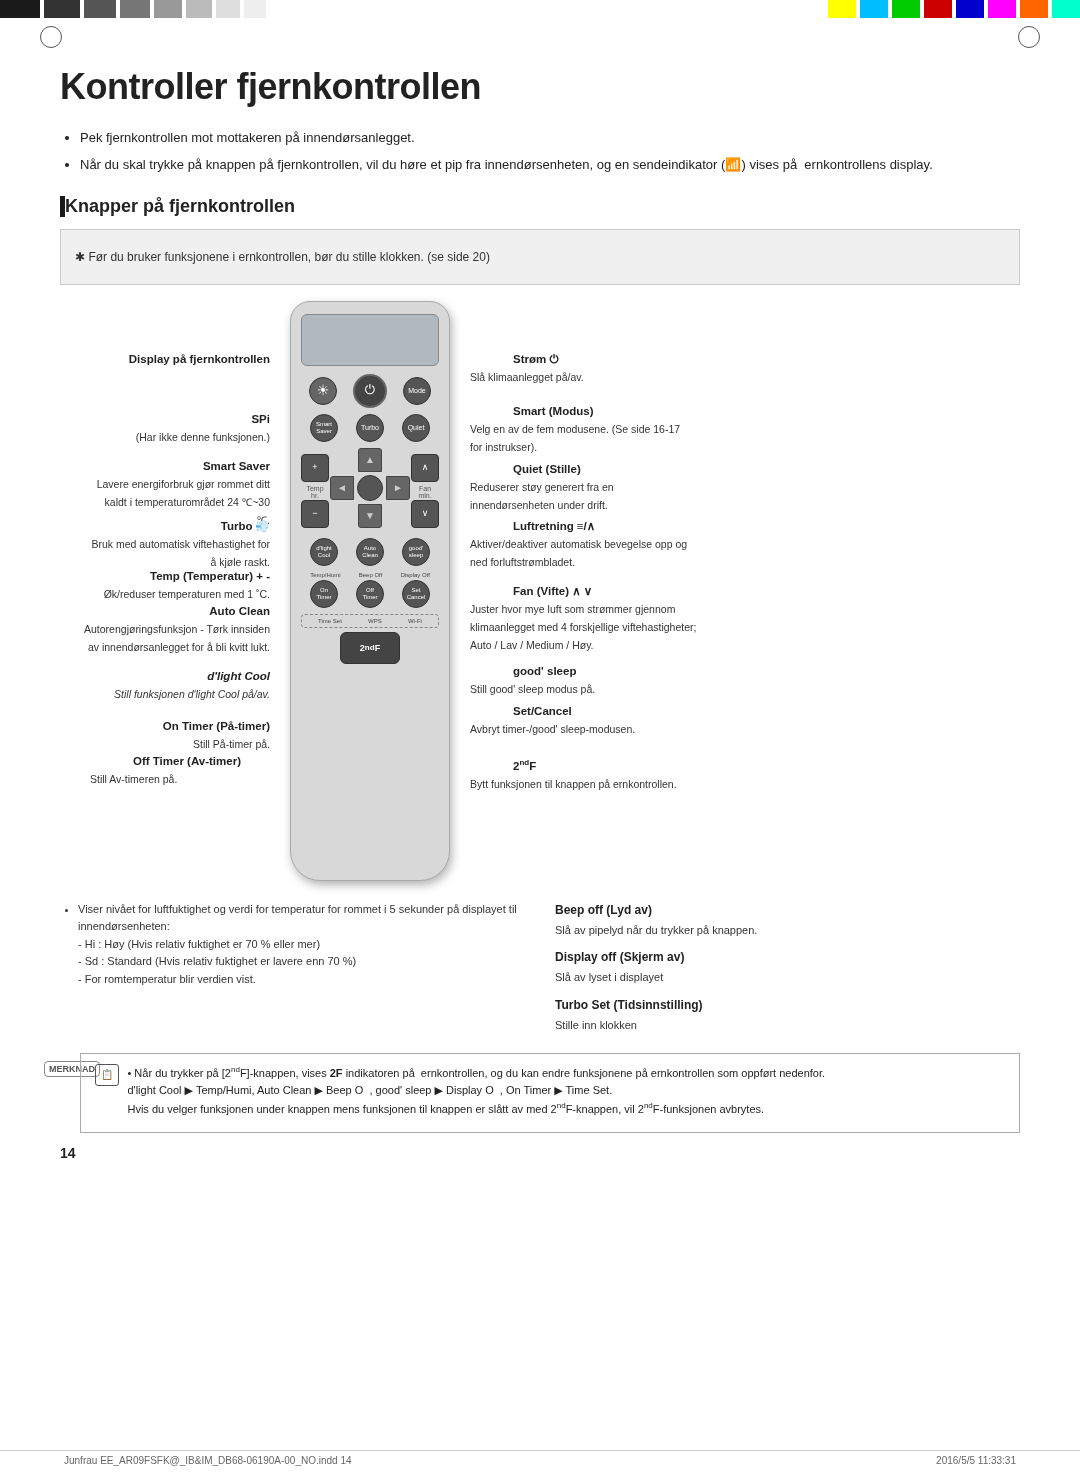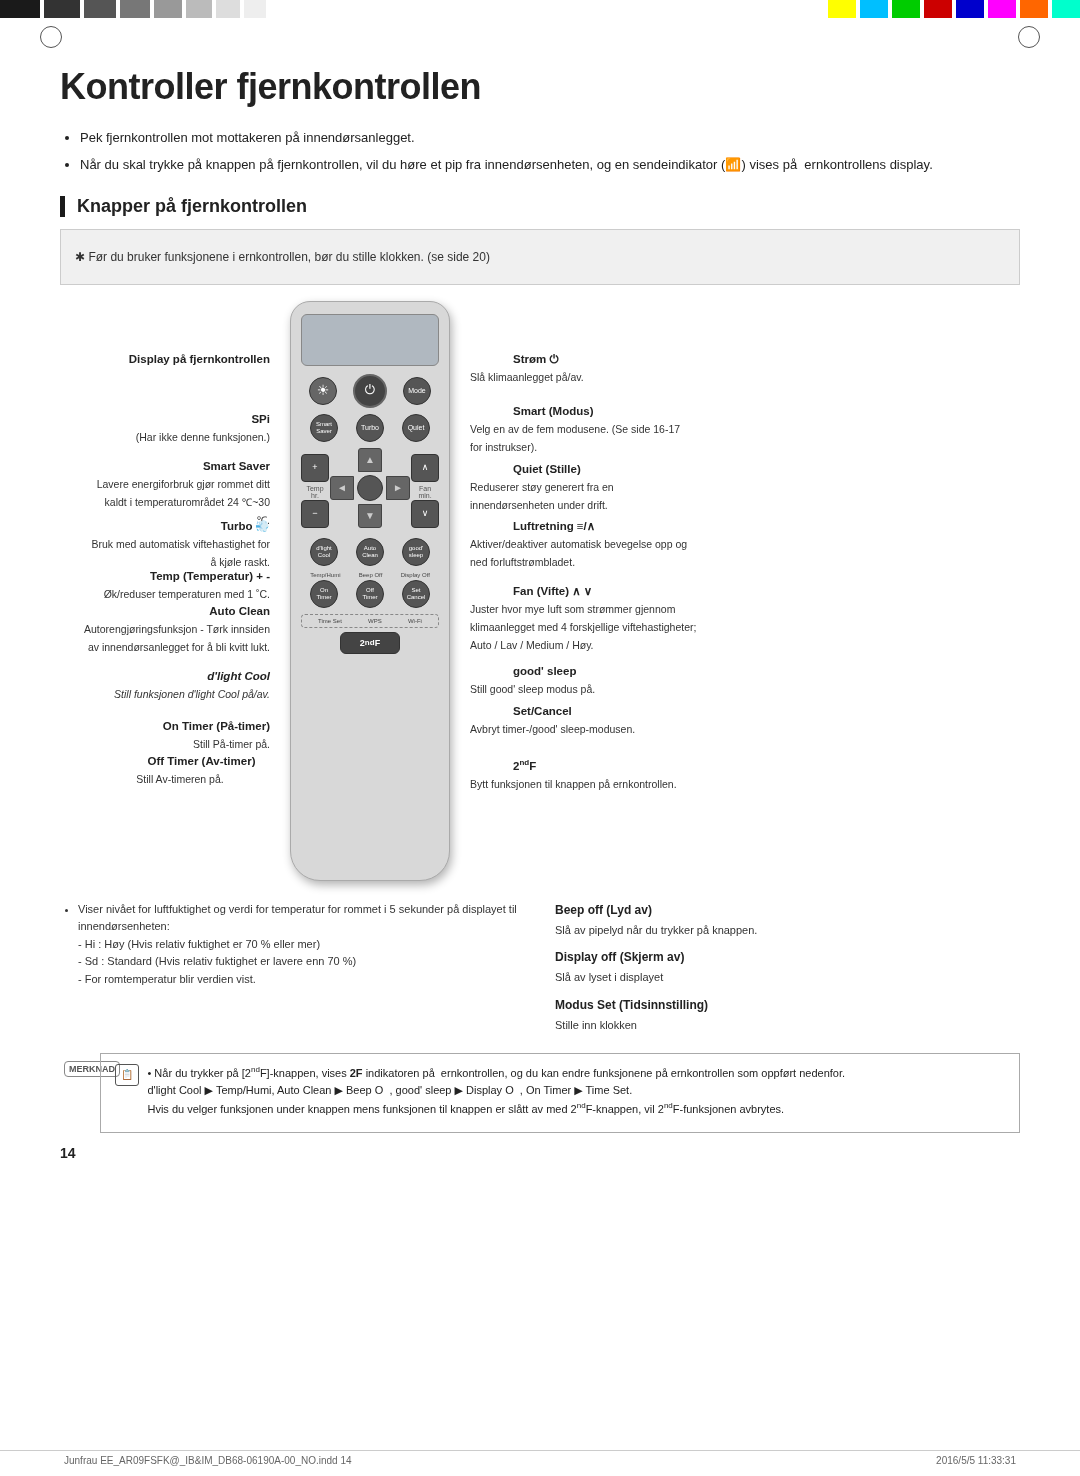"Knapper på fjernkontrollen" .section-title { padding-left: 12px -> 0 }
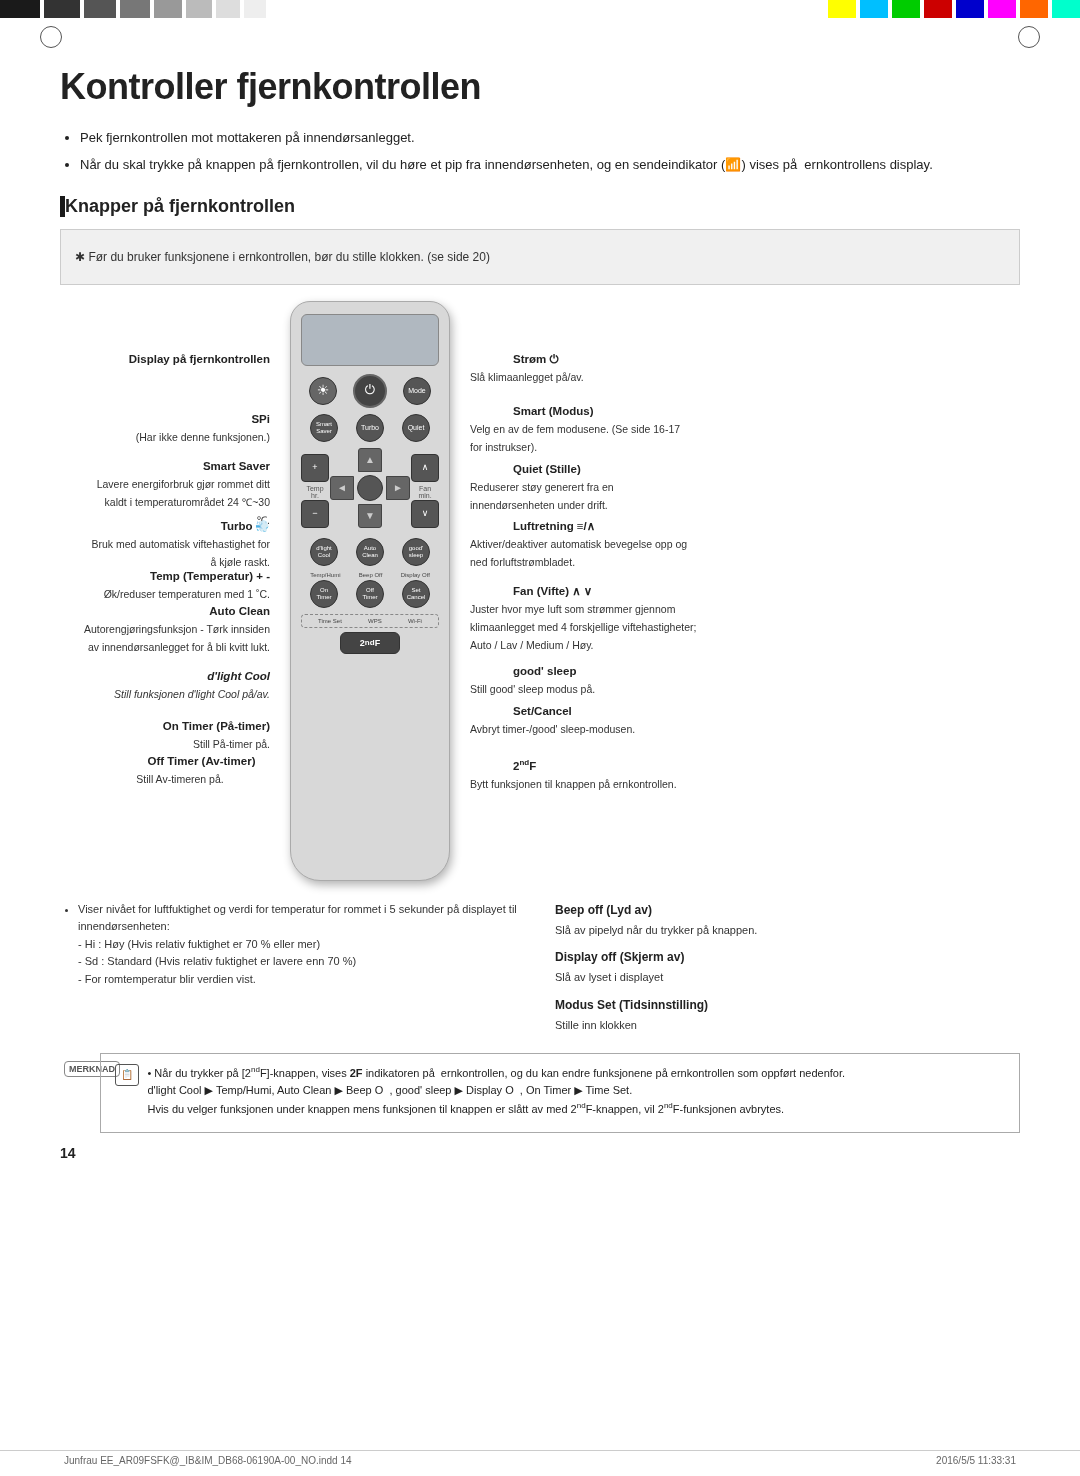"2 F" .rbtn-2ndf { height: 22px -> 32px }
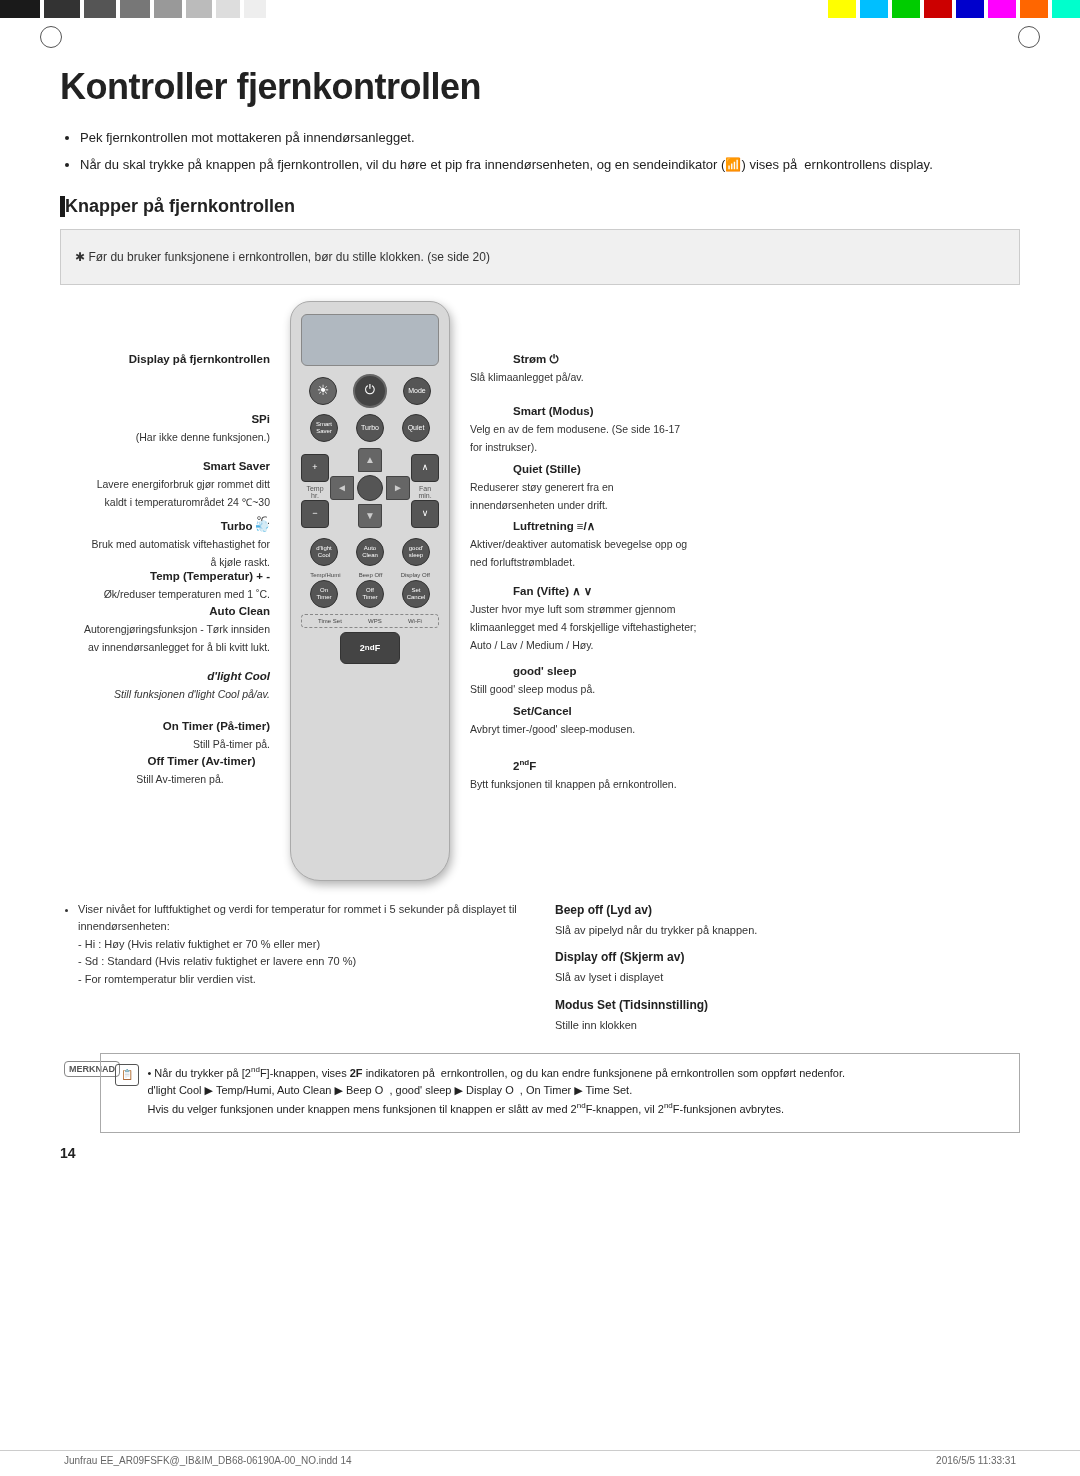"Off Timer (Av-timer)" div.left-ann-item { text-align: center -> left }
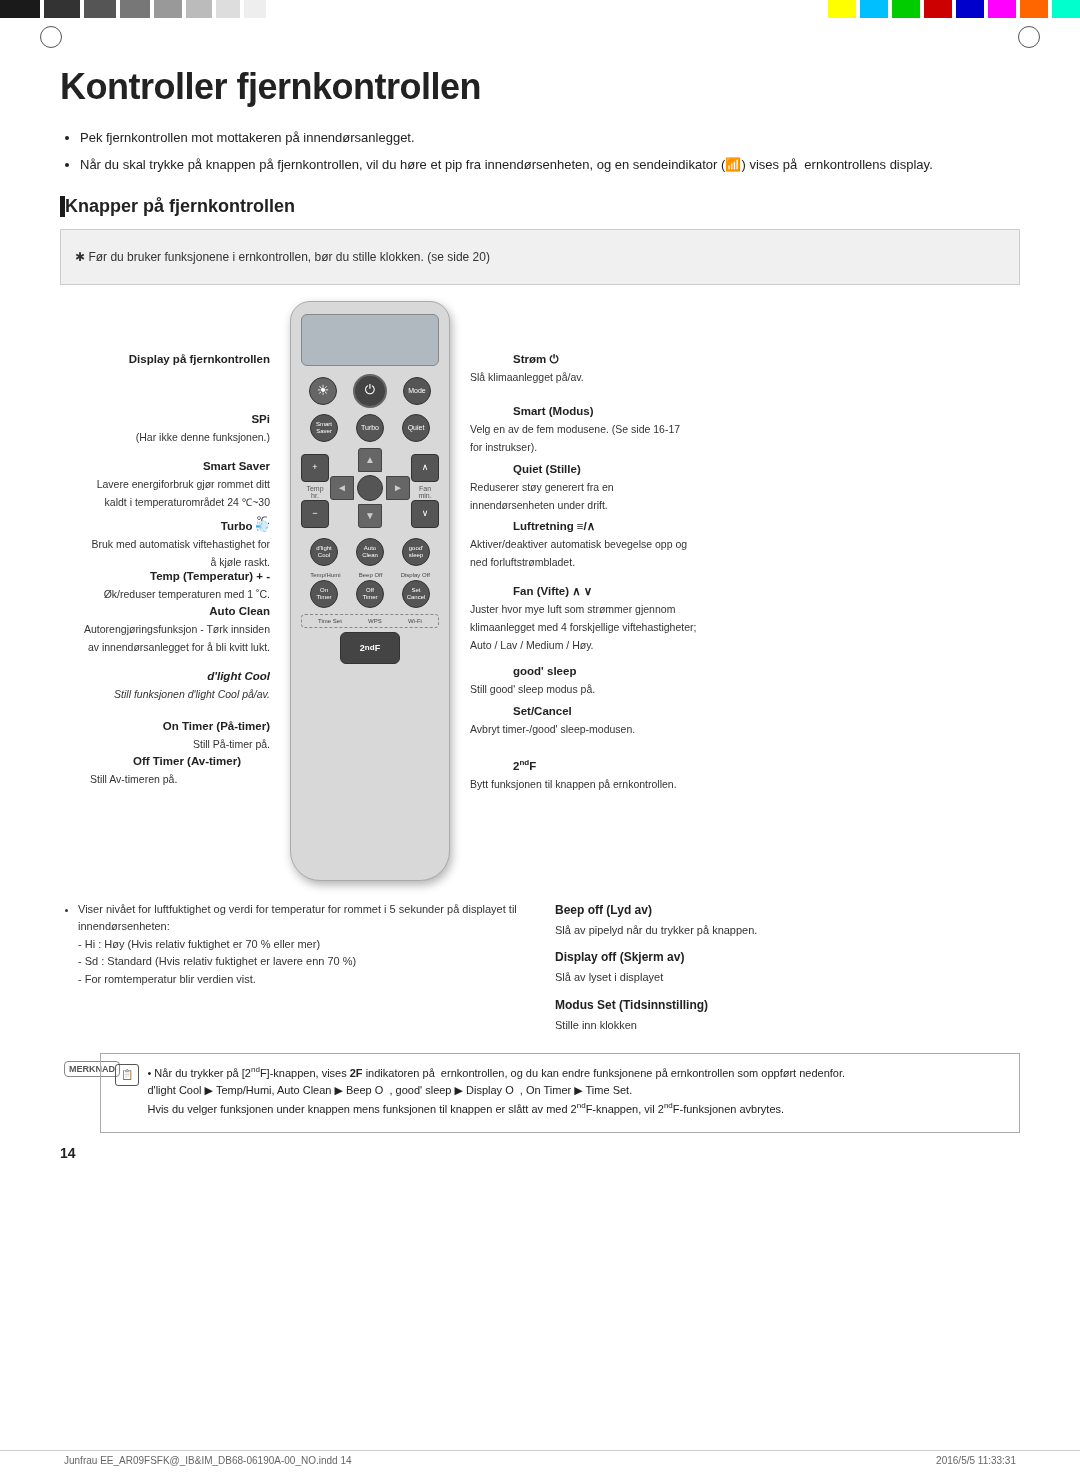"Modus Set (Tidsinnstilling)" div.bottom-label { text: Modus -> Turbo }
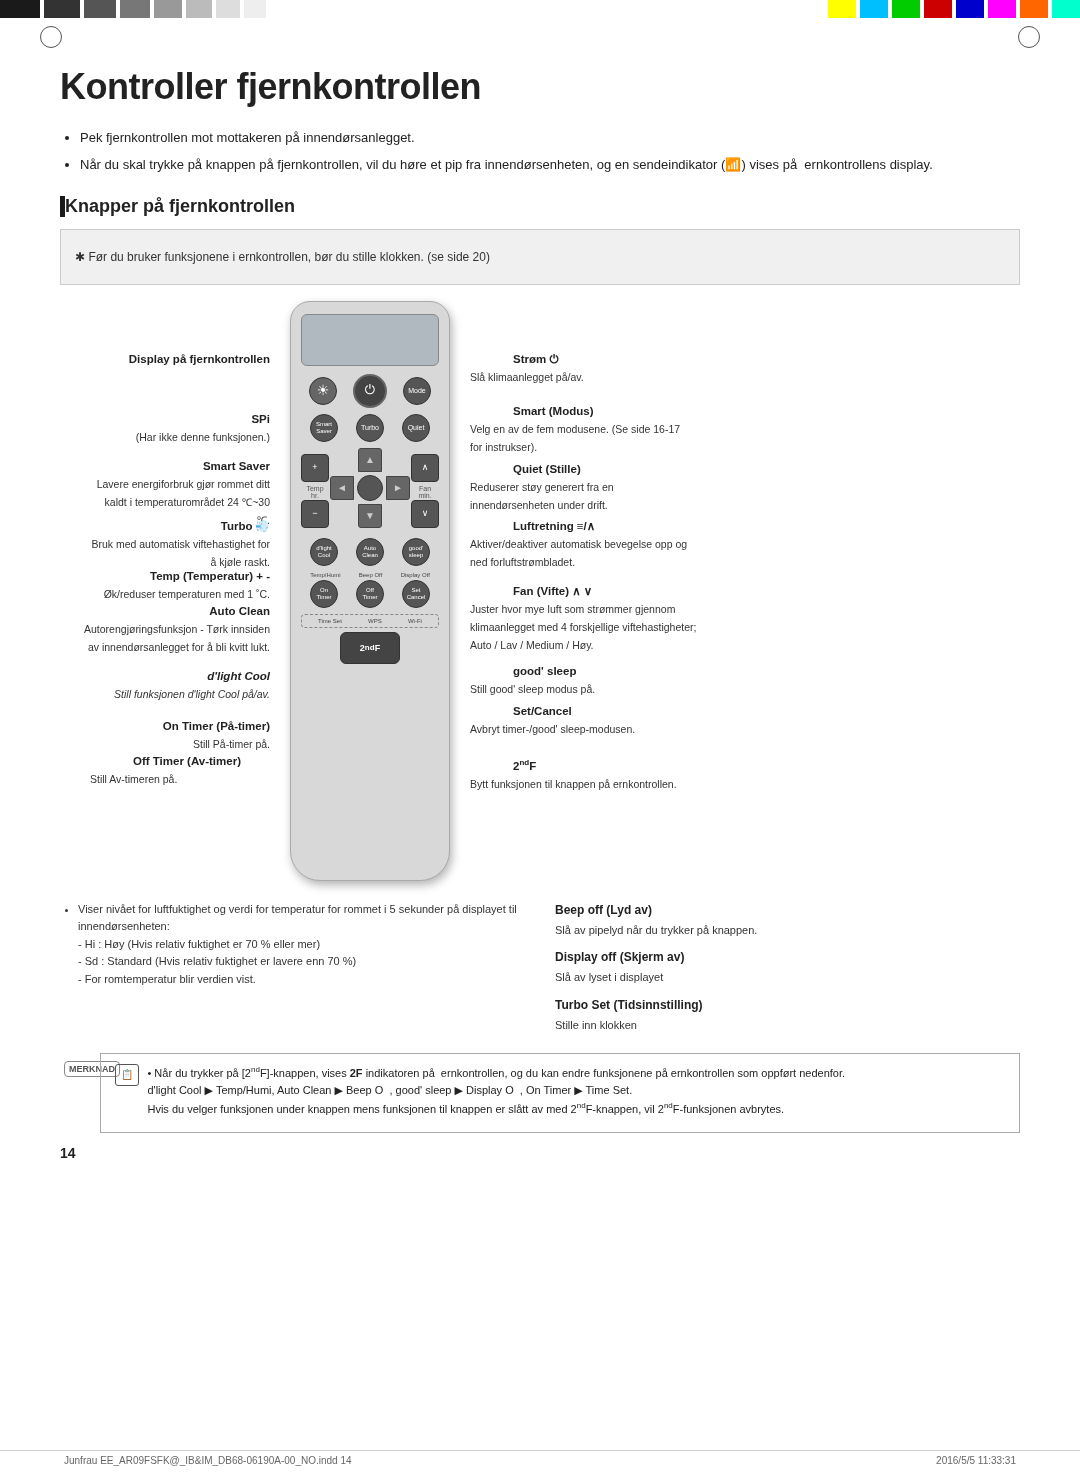"MERKNAD" .merknad-wrapper { margin-left: 40px -> 20px }
